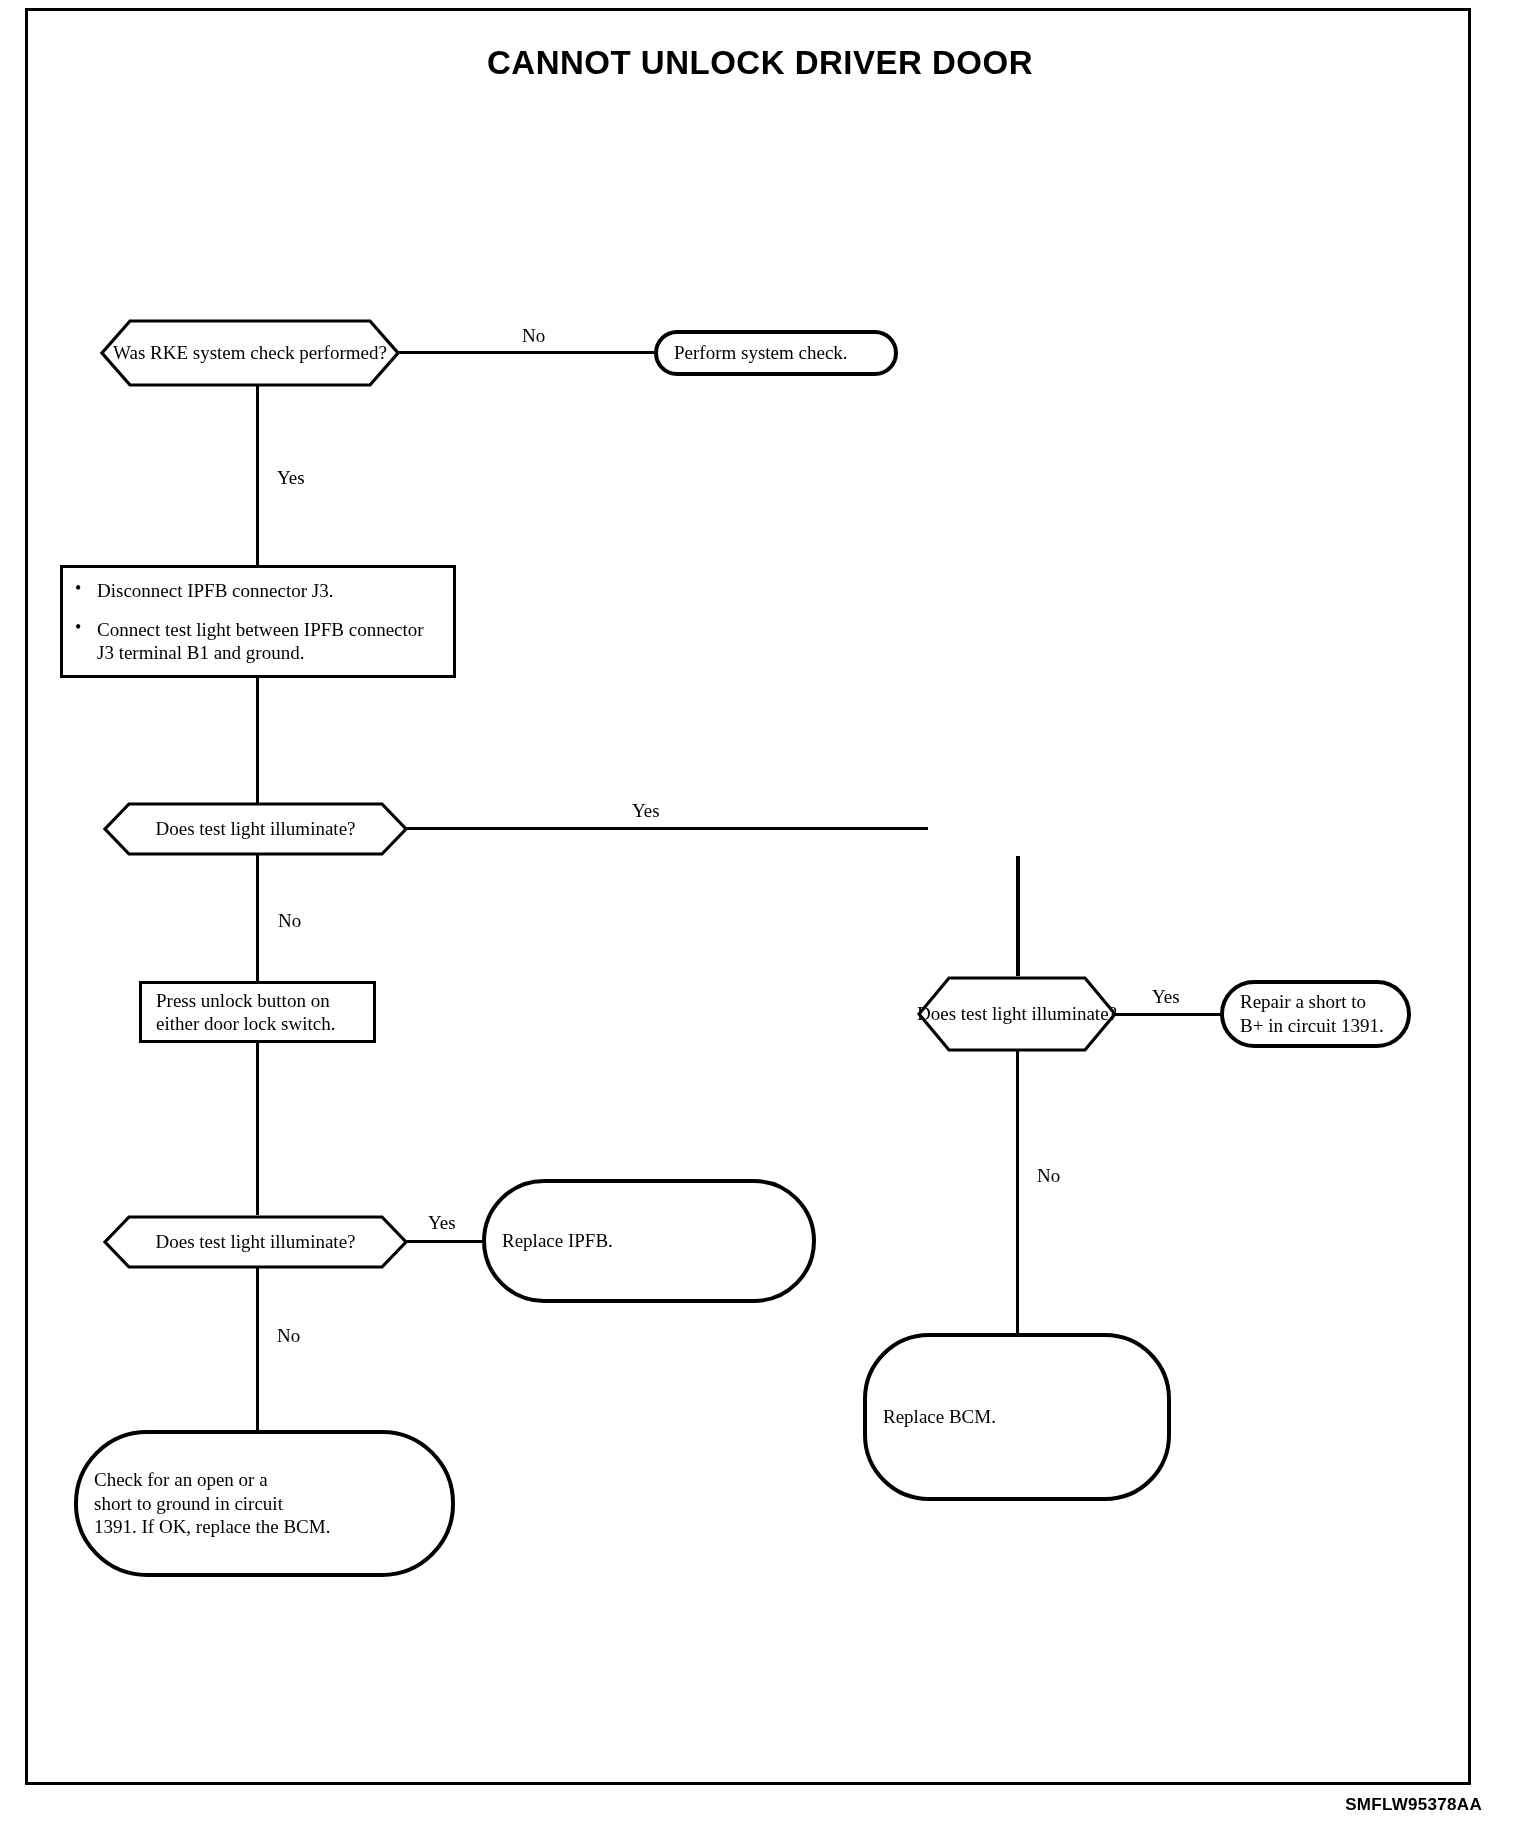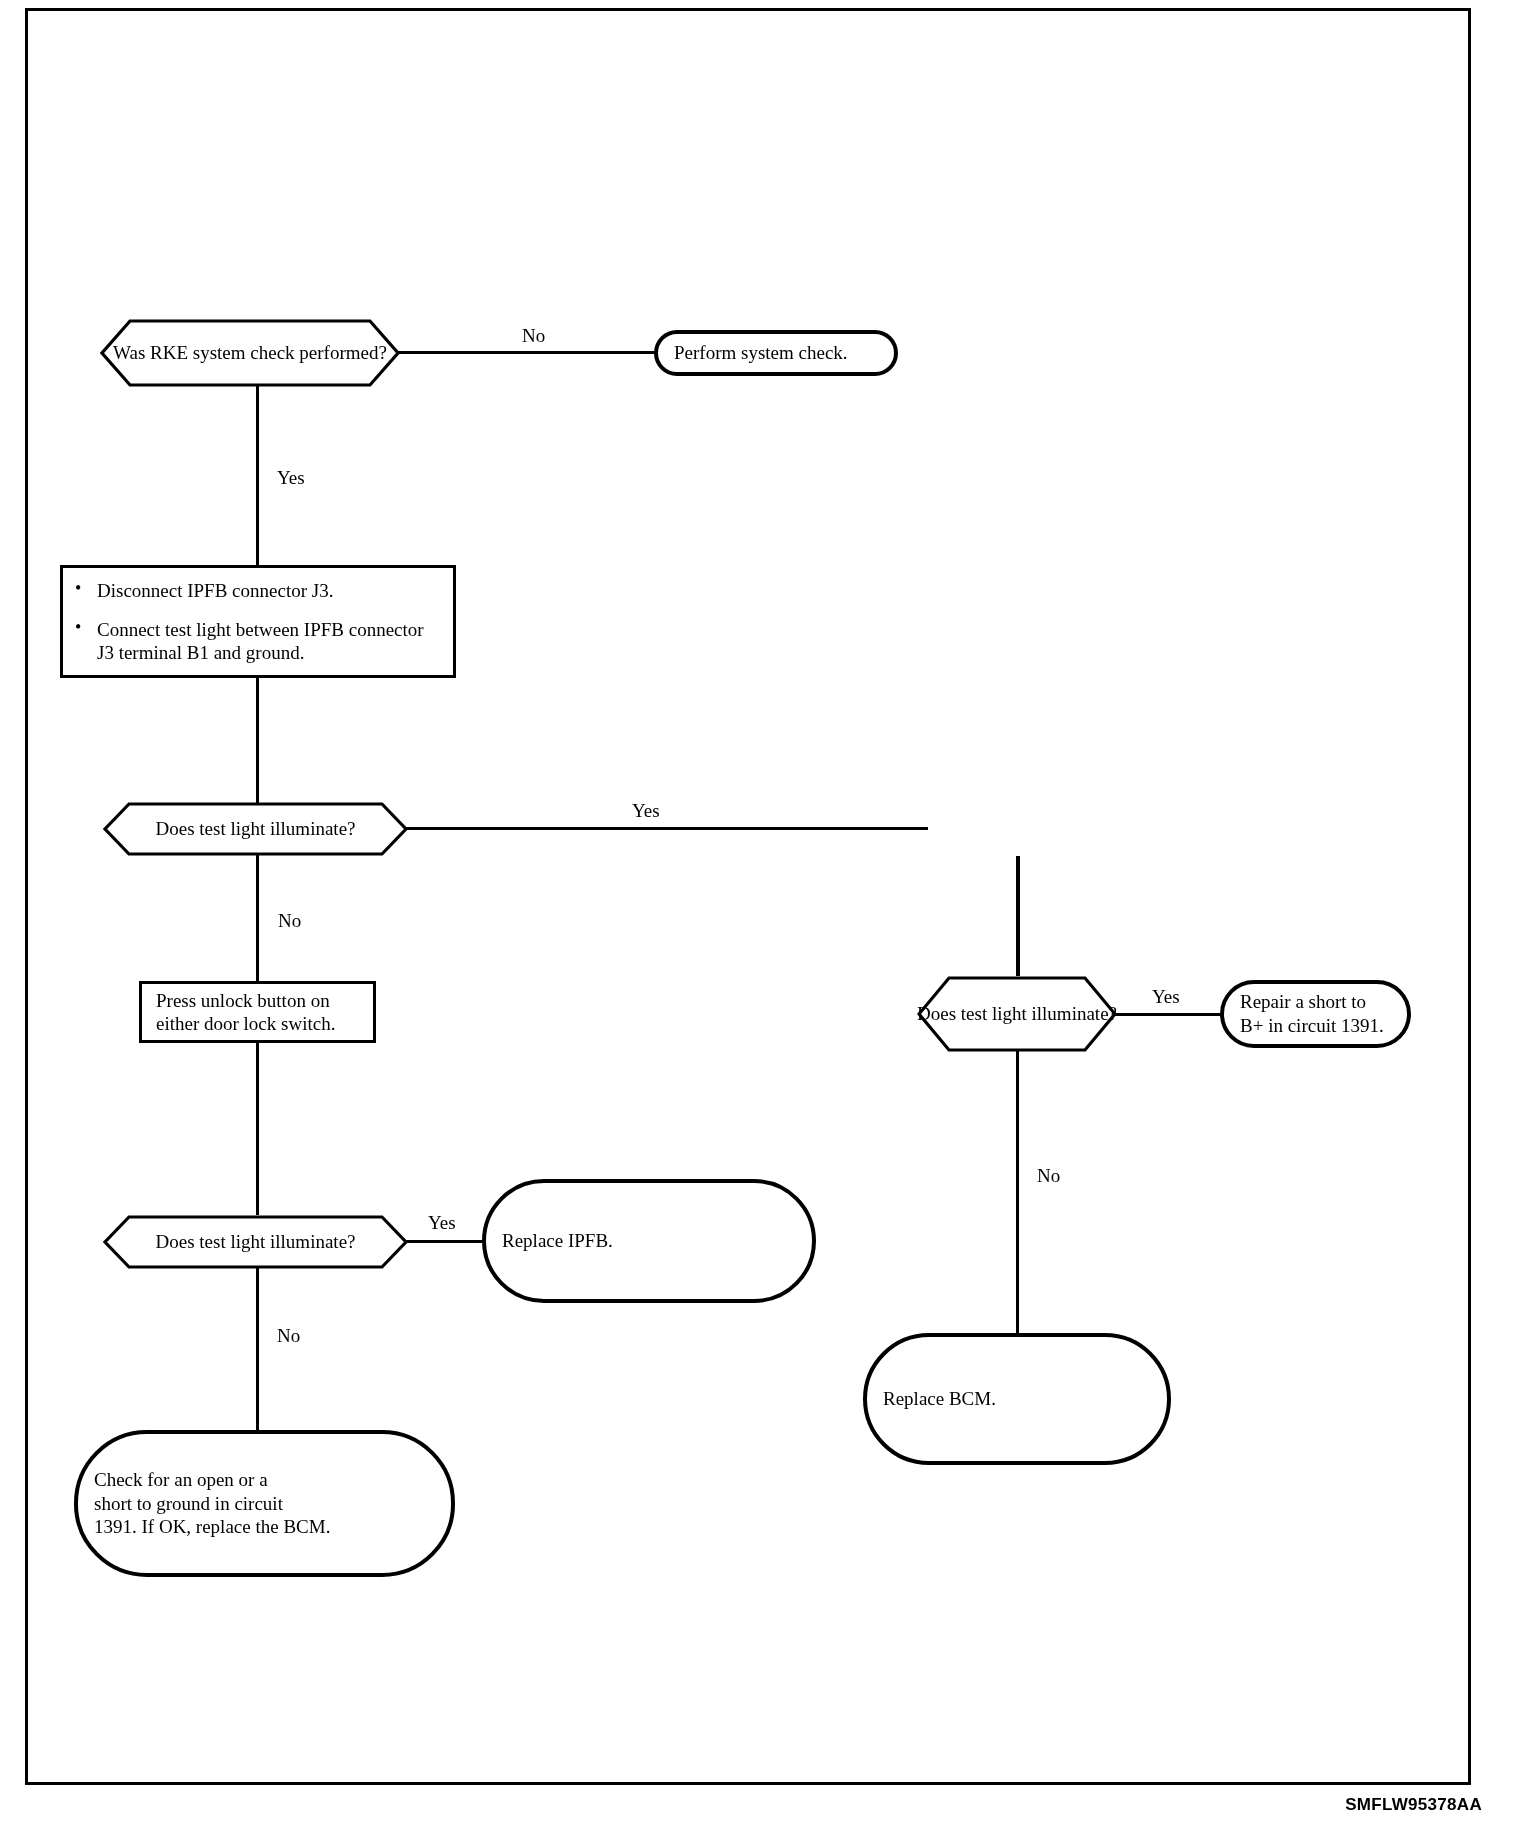"CANNOT UNLOCK DRIVER DOOR" div { html: none -> <div>CANNOT UNLOCK DRIVER DOOR</div> }
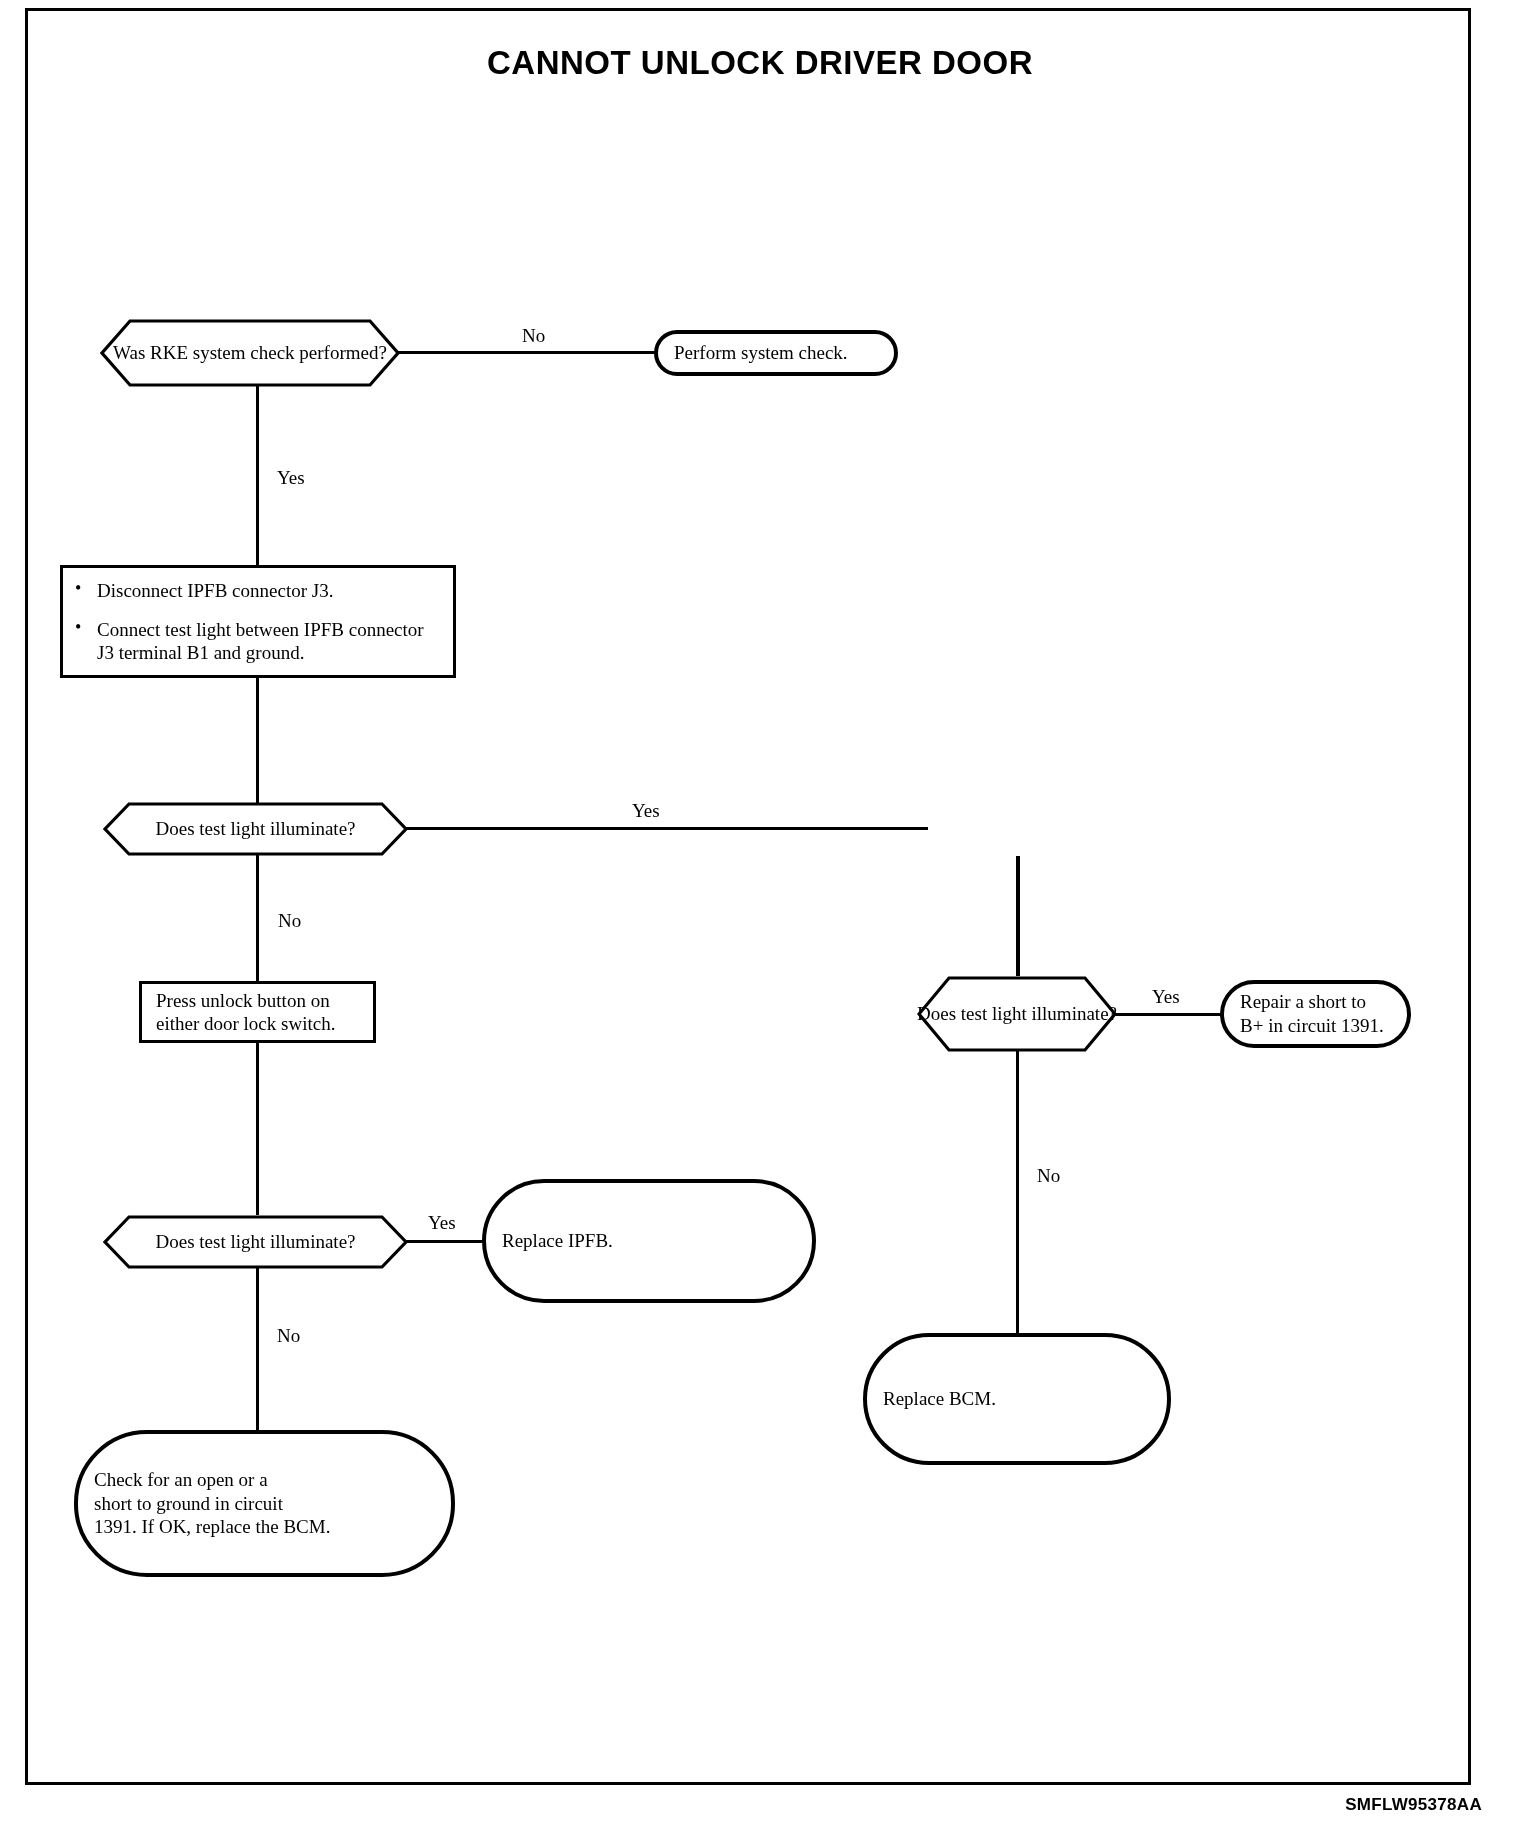"Replace BCM." div.node { height: 132px -> 168px }
